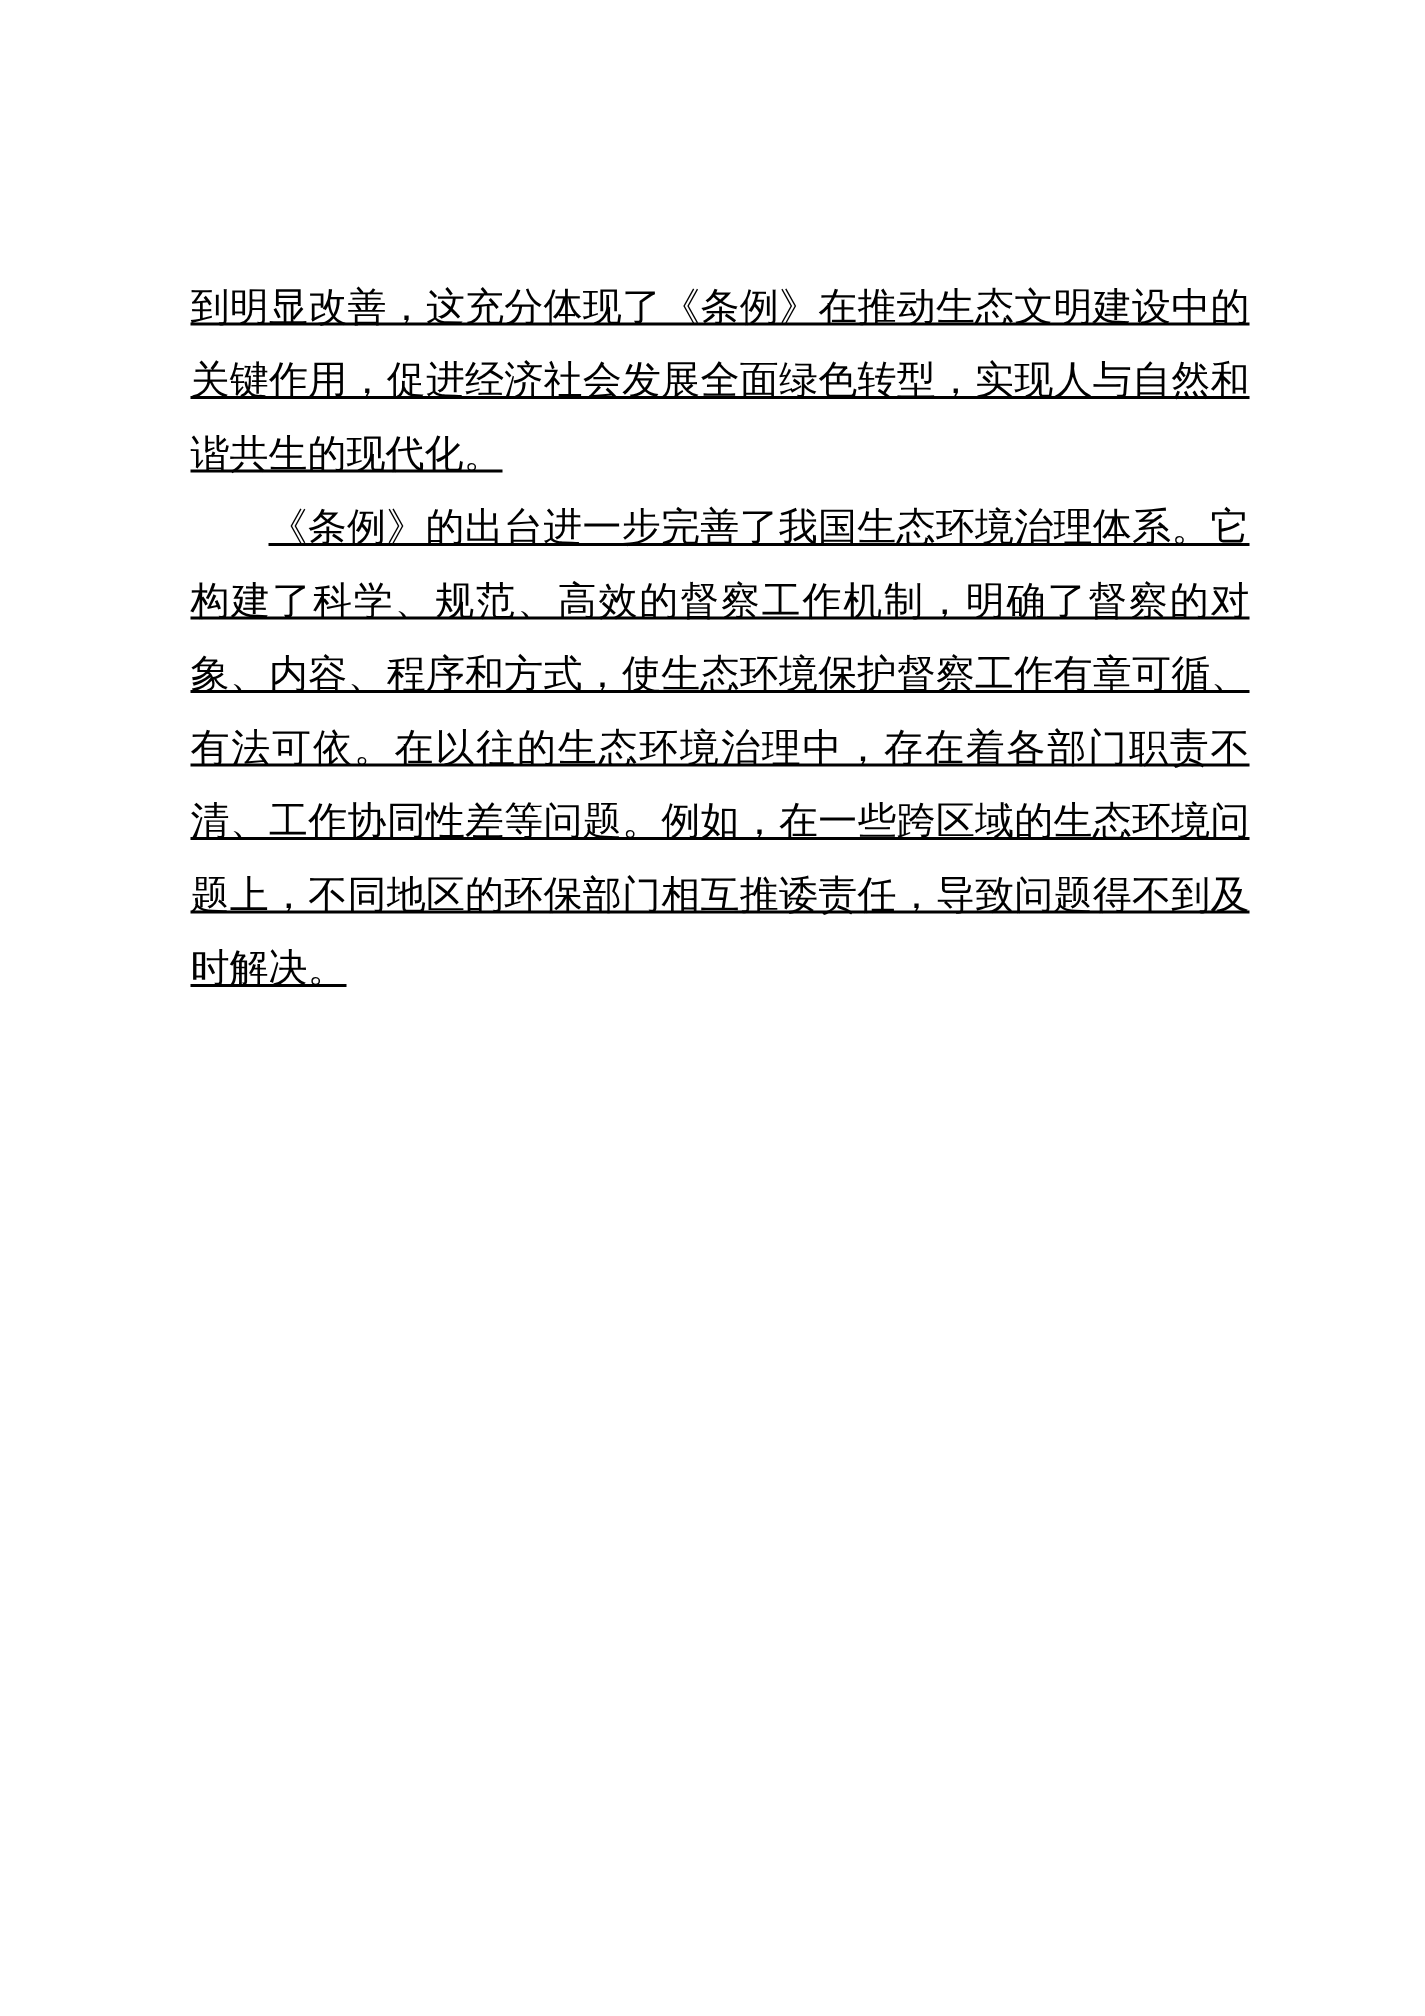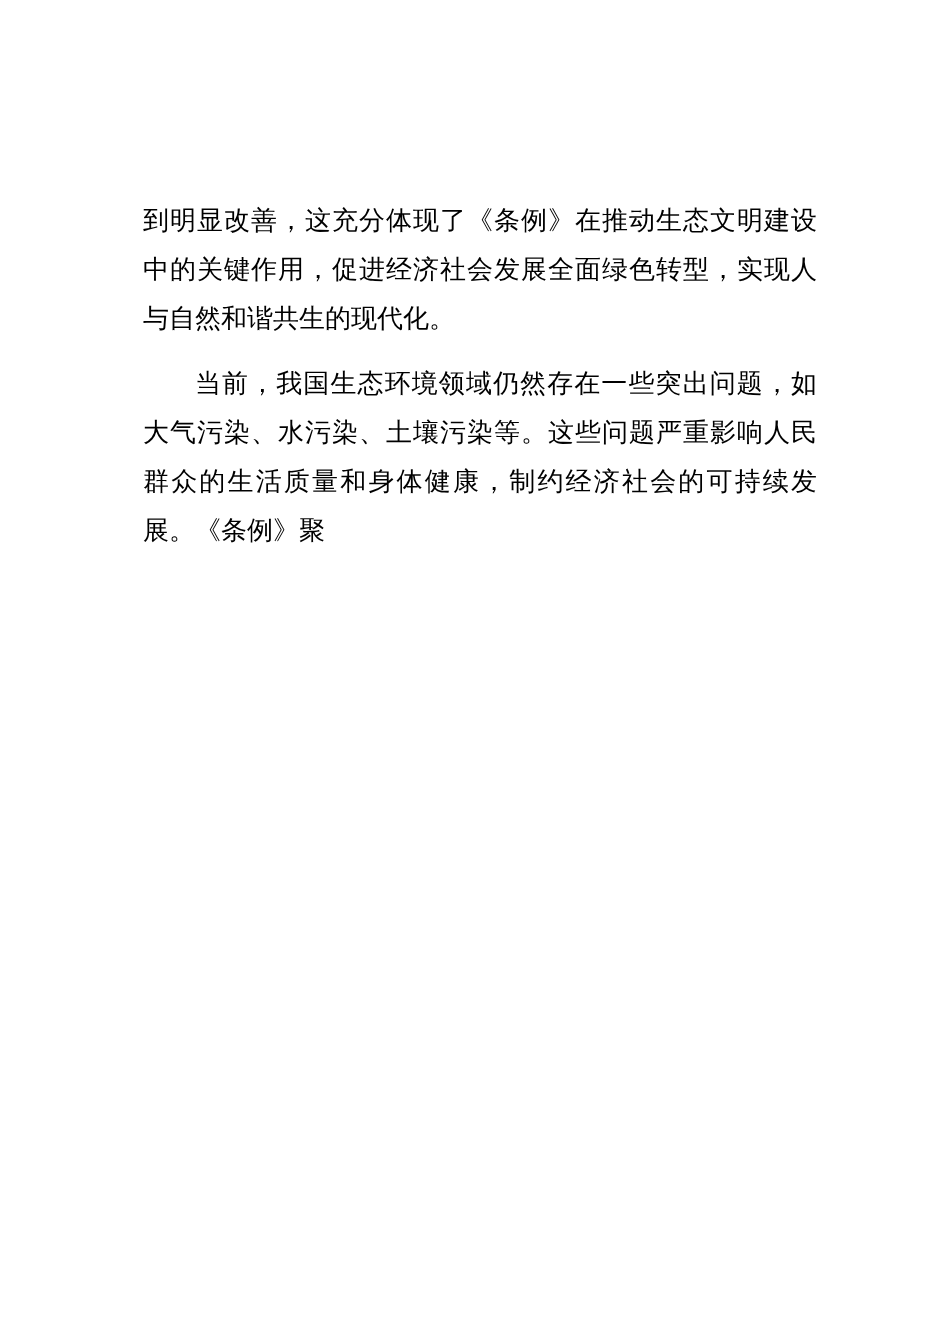"到明显改善，这充分体现了《条例》在推动生态文明建设中的关键作用，促进经济社会发展" .content p { margin: 16px -> 0; text-decoration: none -> underline }
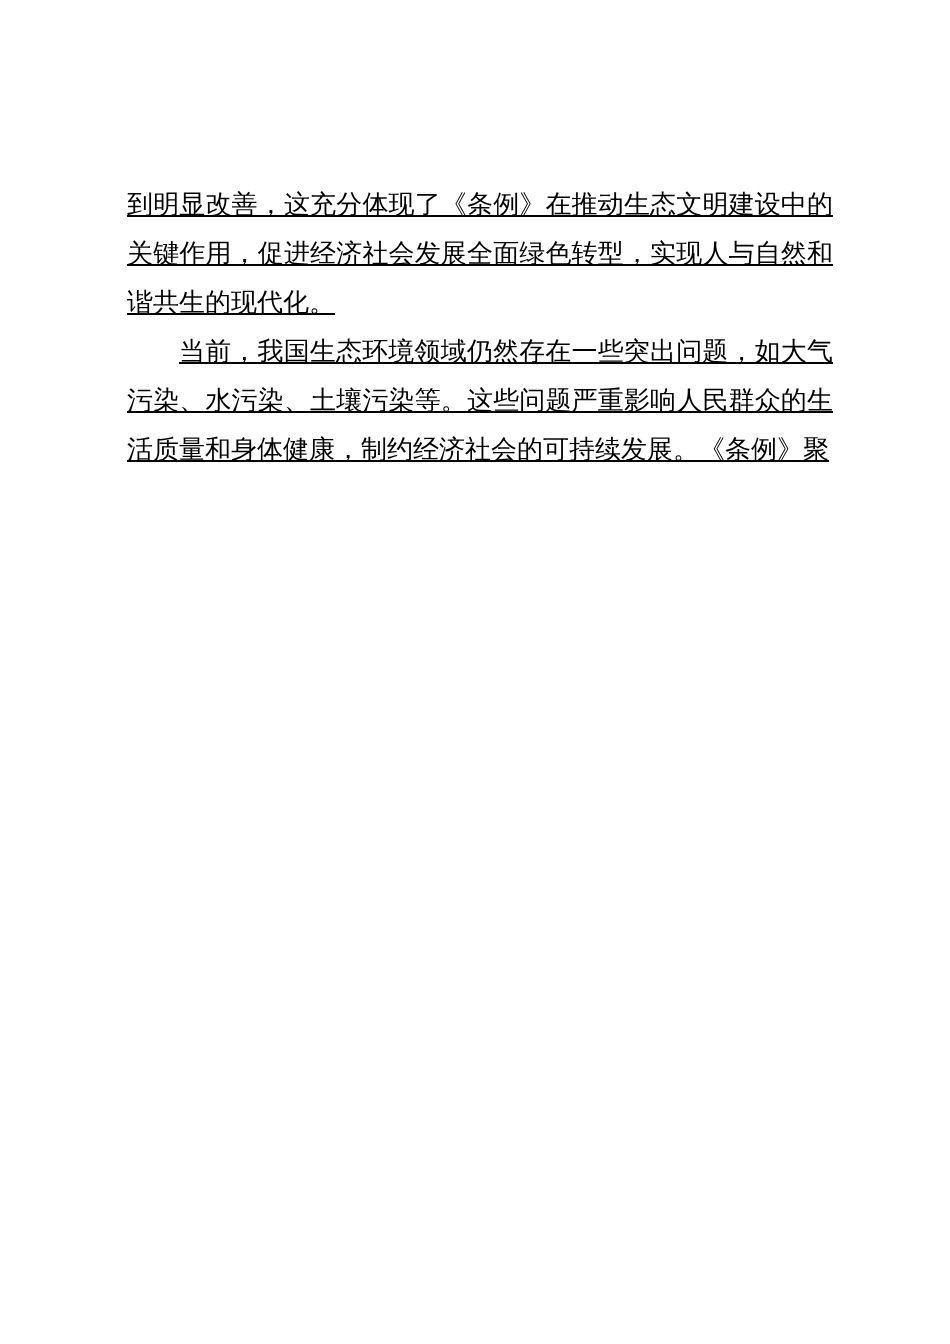"《条例》的出台进一步完善了我国生态环境治理体系。它构建了科学、规范、高效的督察工" p.indent { html: none -> <p>《条例》的出台进一步完善了我国生态环境治理体系。它构建了科学、规范、高效的督察工作机制，明确了督察的对象、内容、程序和方式，使生态环境保护督察工作有章可循、有法可依。在以往的生态环境治理中，存在着各部门职责不清、工作协同性差等问题。例如，在一些跨区域的生态环境问题上，不同地区的环保部门相互推诿责任，导致问题得不到及时解决。</p> }
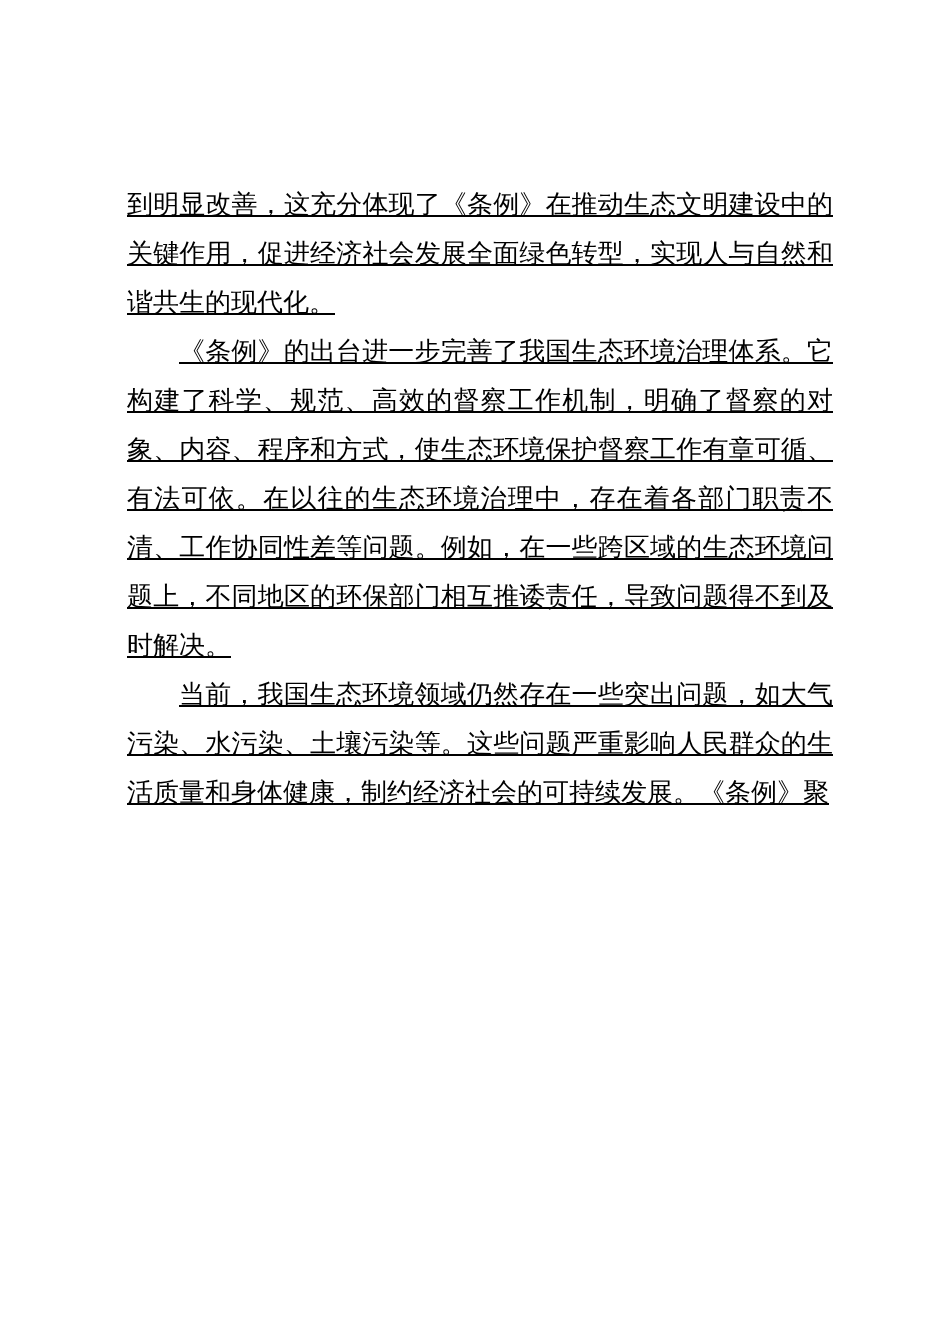"当前，我国生态环境领域仍然存在一些突出问题，如大气污染、水污染、土壤污染等。这些" p.indent { html: <p>当前，我国生态环境领域仍然存在一些突出问题，如大气污染、水污染、土壤污染等。这些问题严重影响人民群众的生活质量和身体健康，制约经济社会的可持续发展。《条例》聚</p> -> none }
